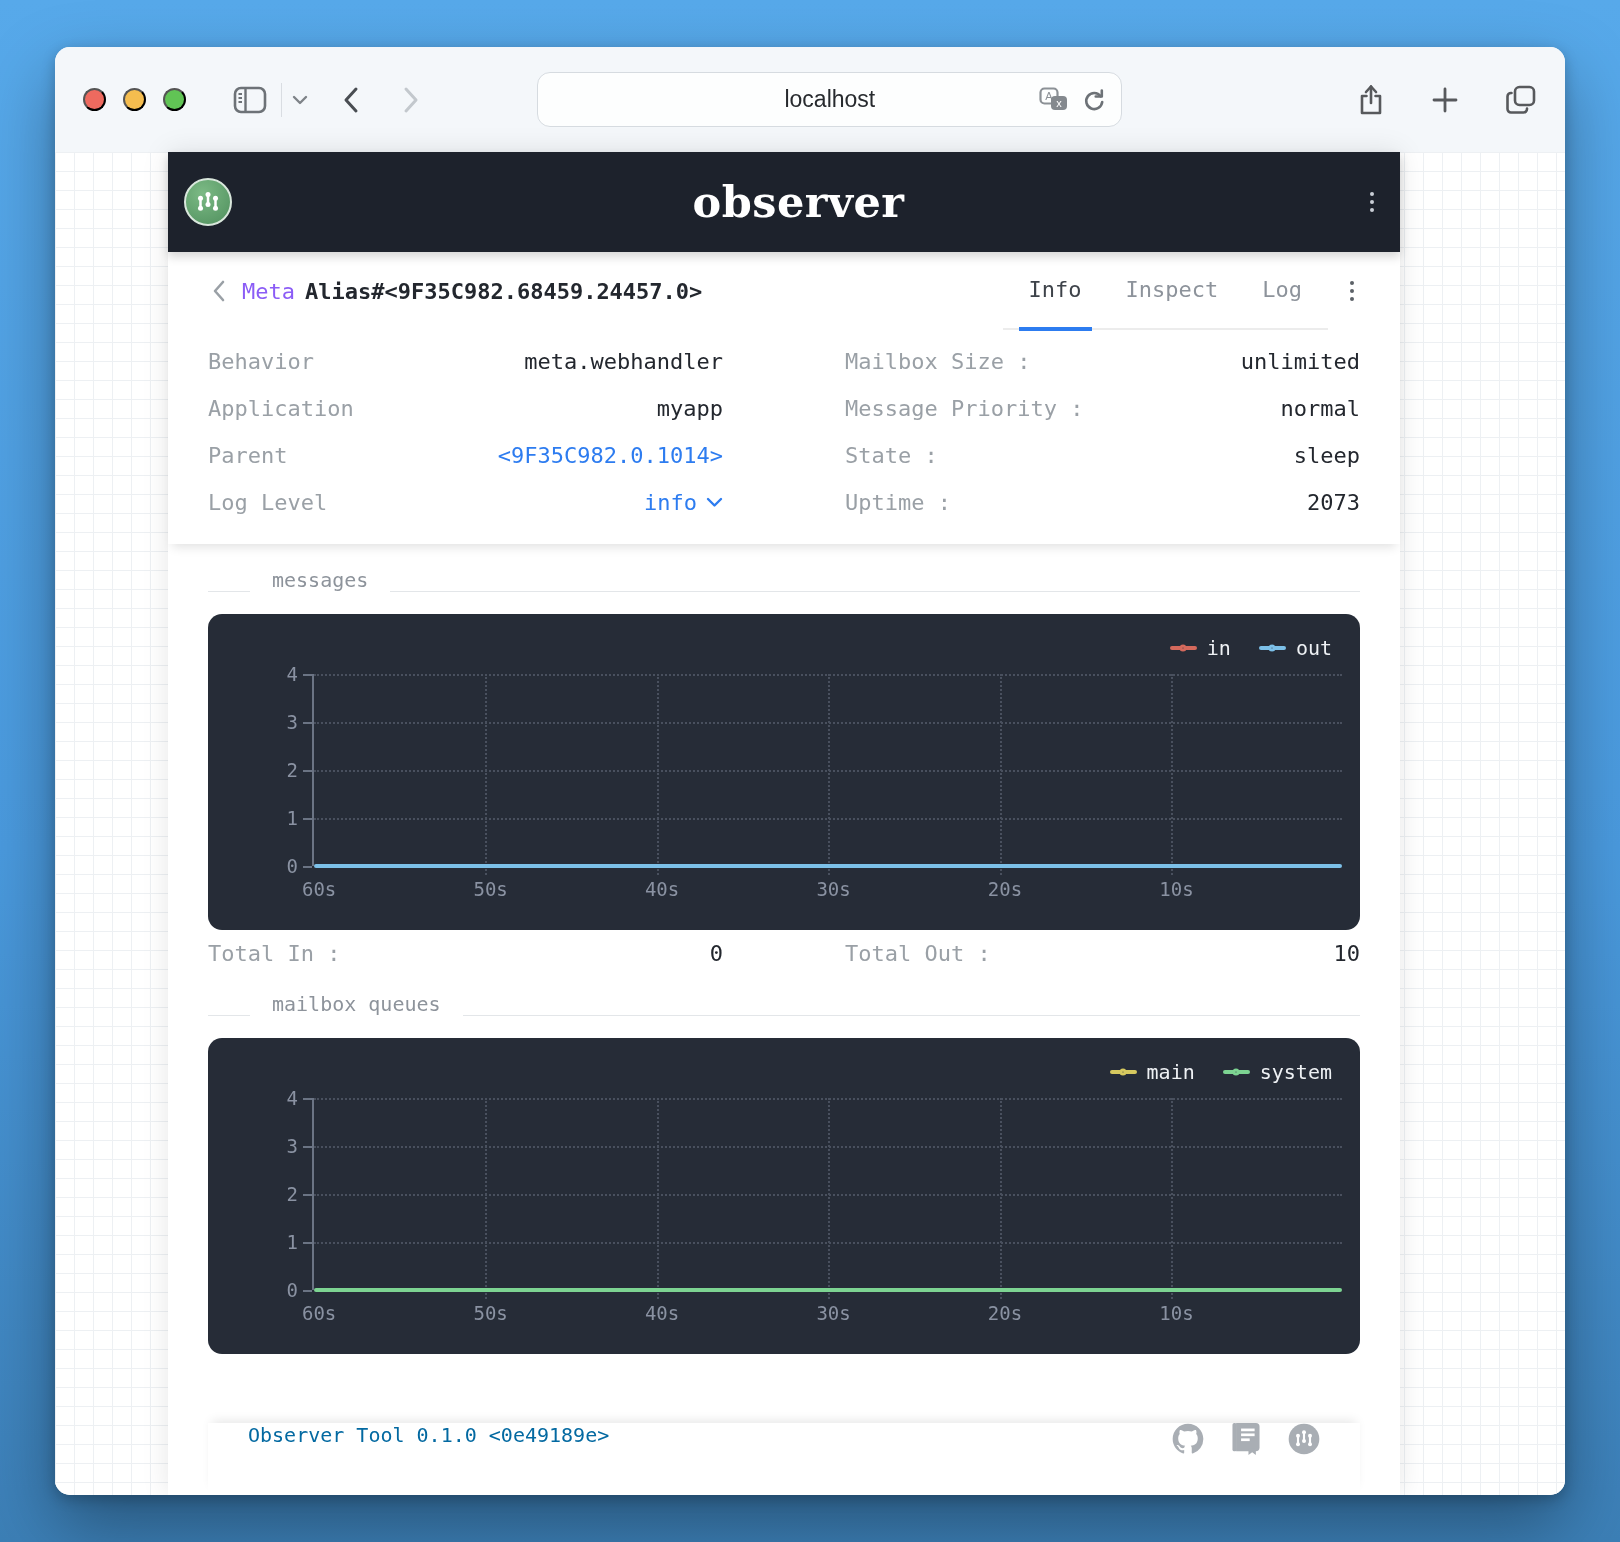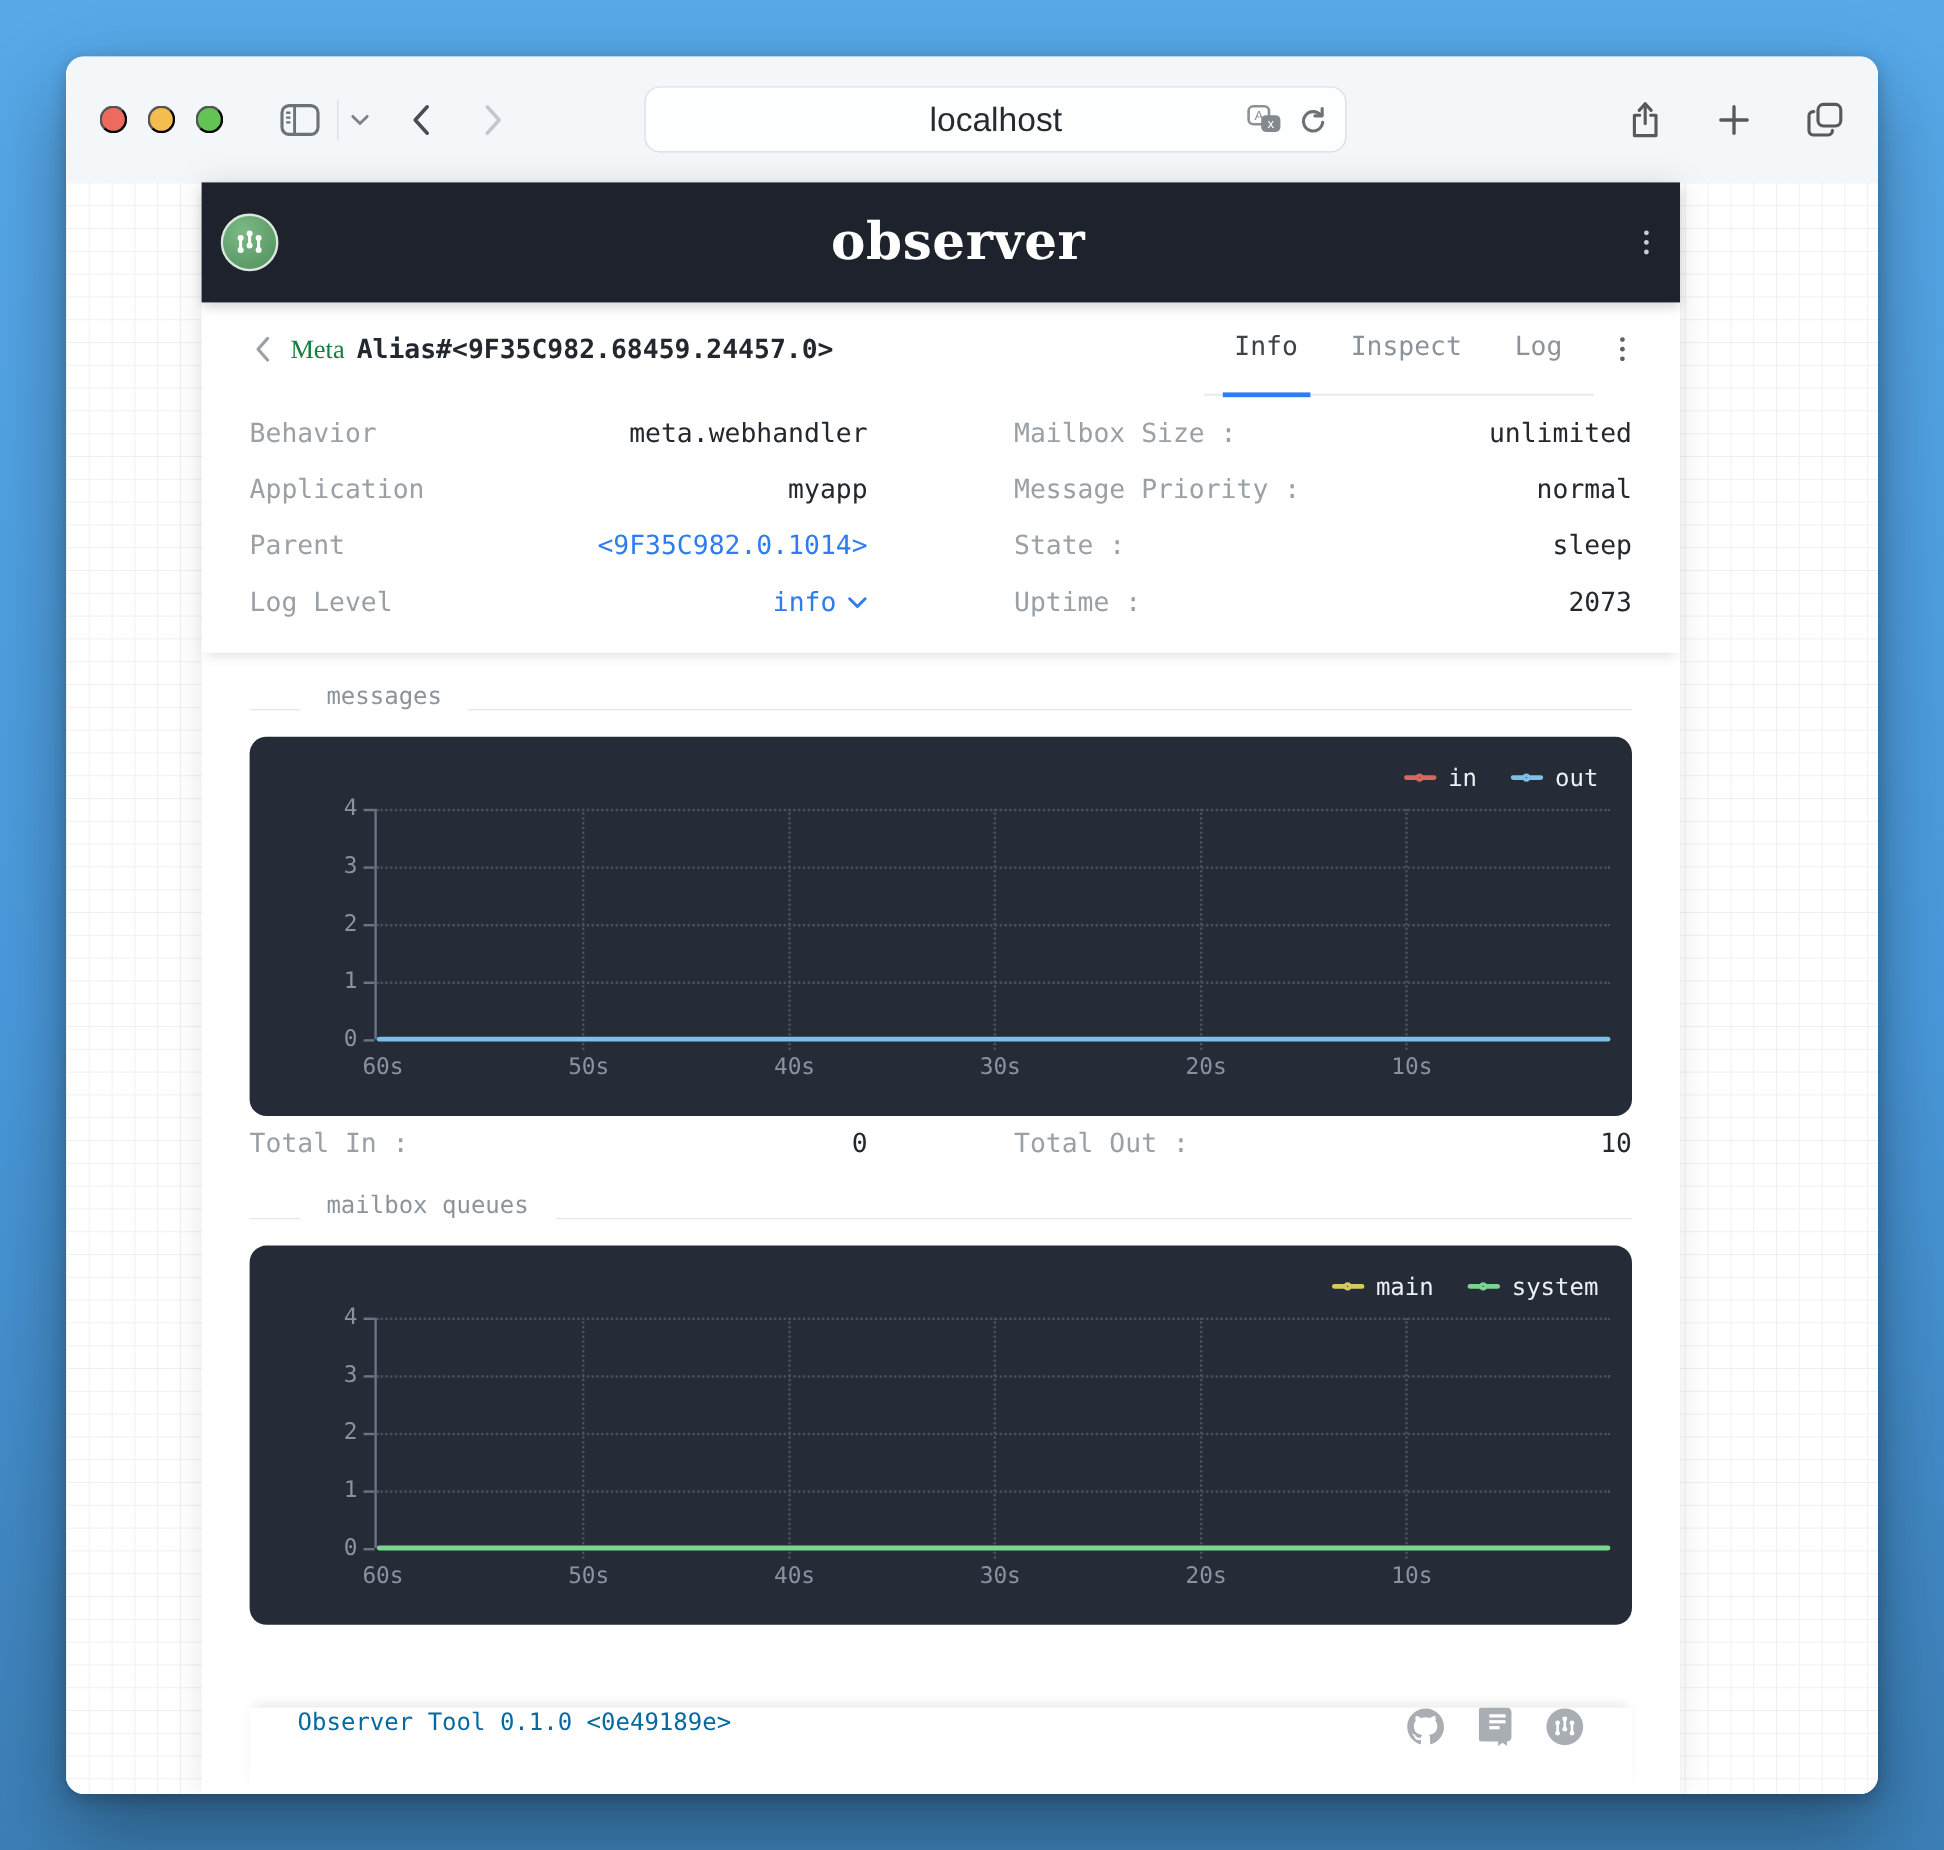"localhost" .url-text { font-size: 28px -> 23px }
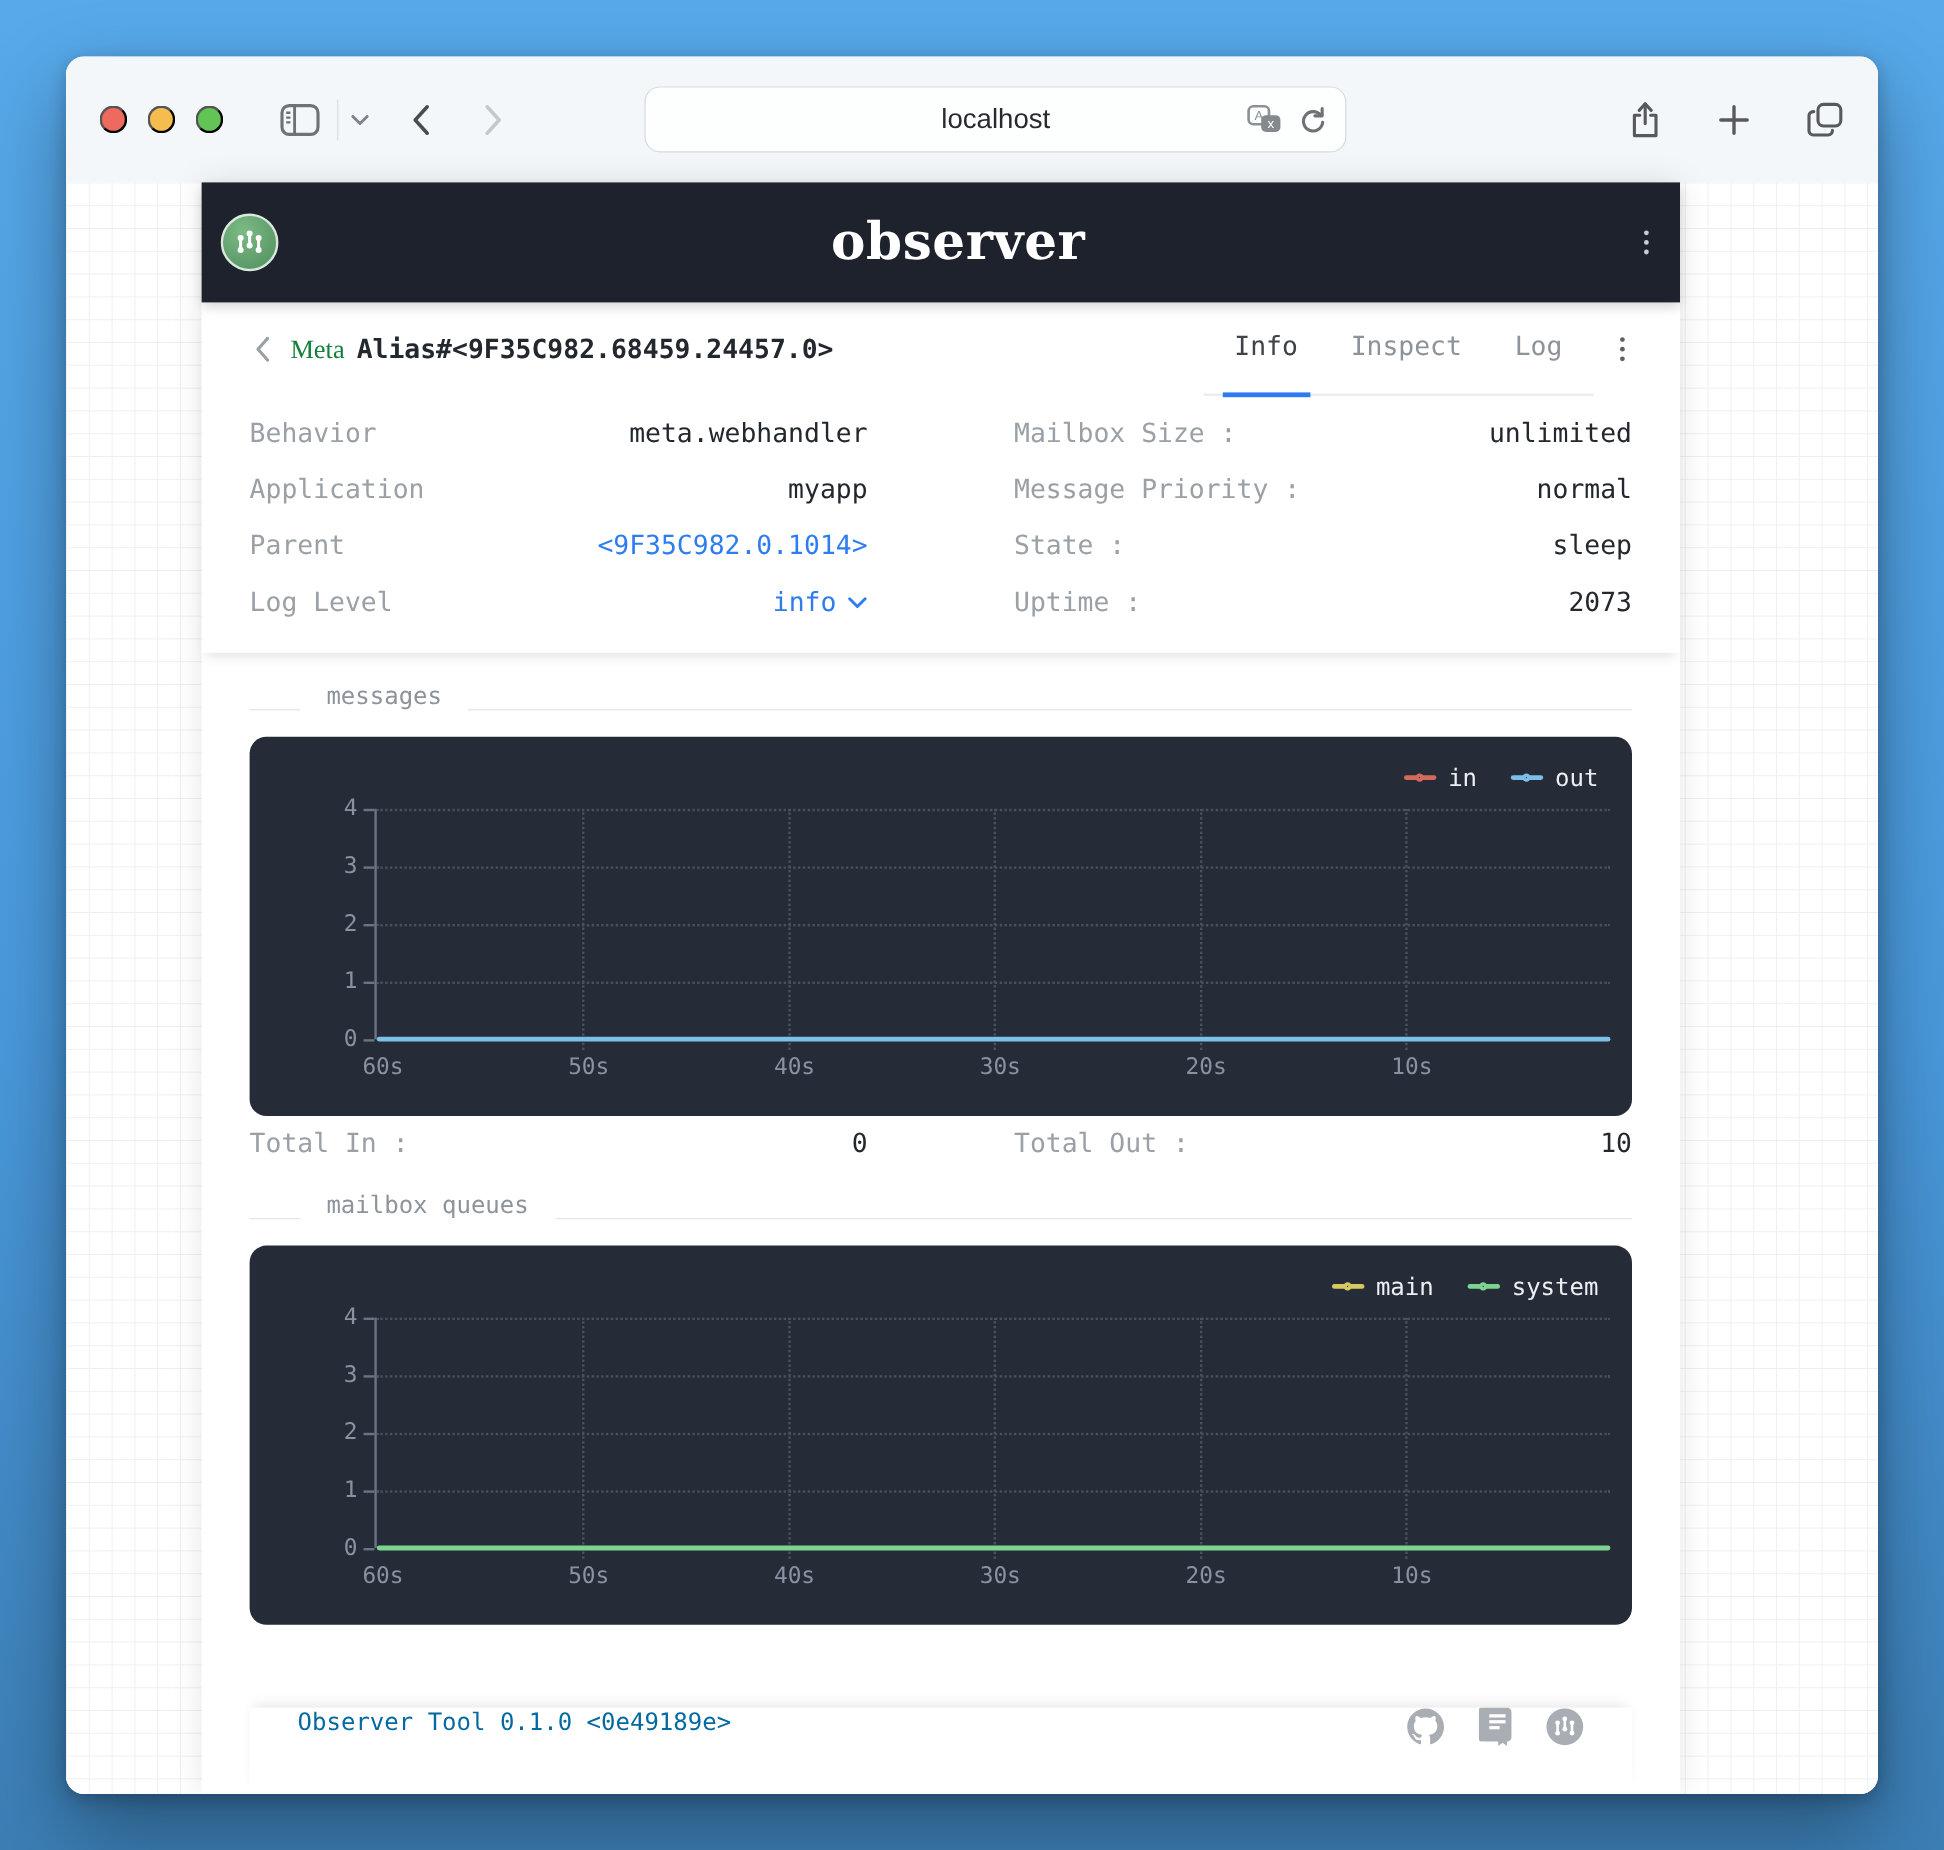"Meta" .crumb-section { color: #15803d -> #8b5cf6; font-family: Liberation Serif, serif -> none }
